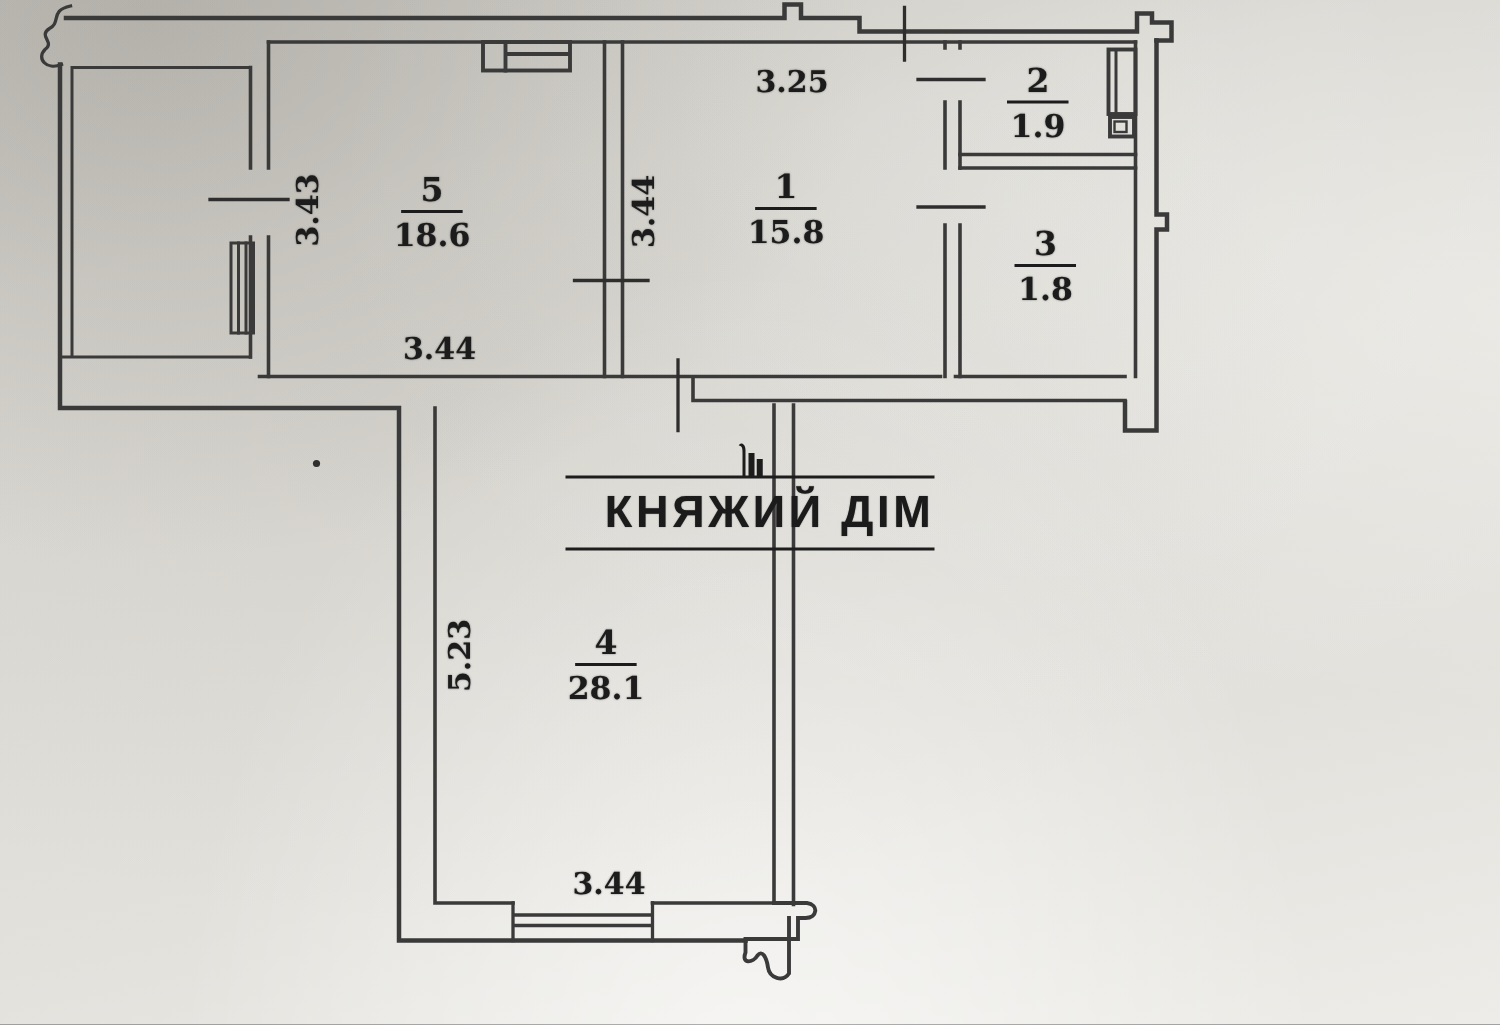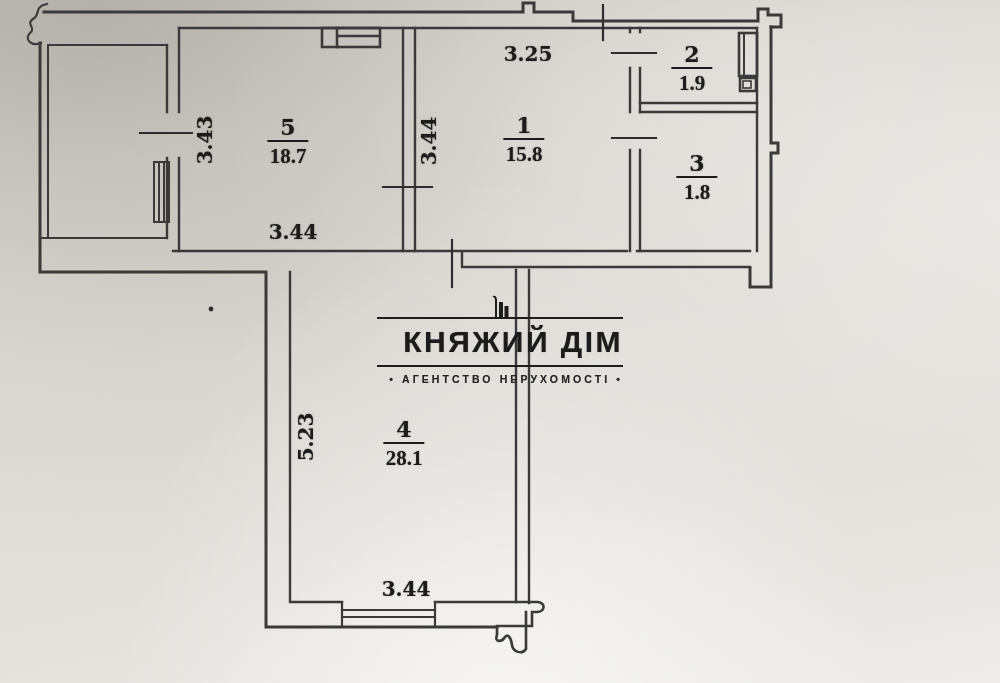"1.9" .ra { font-family: Liberation Serif, serif -> none }
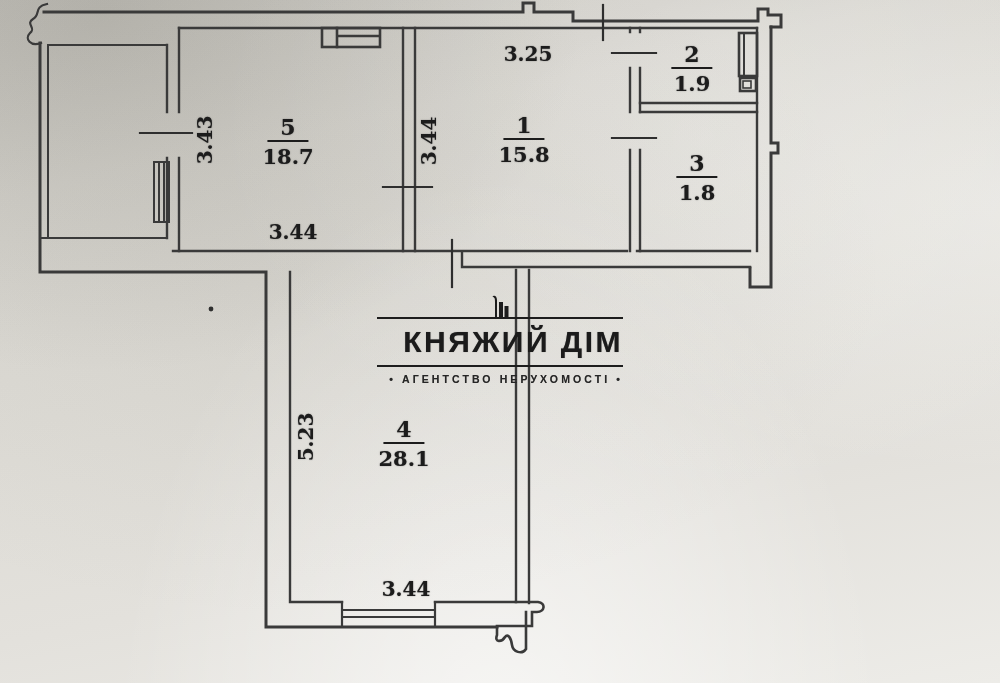"18.7" div.ra { text: 18.7 -> 18.6 }
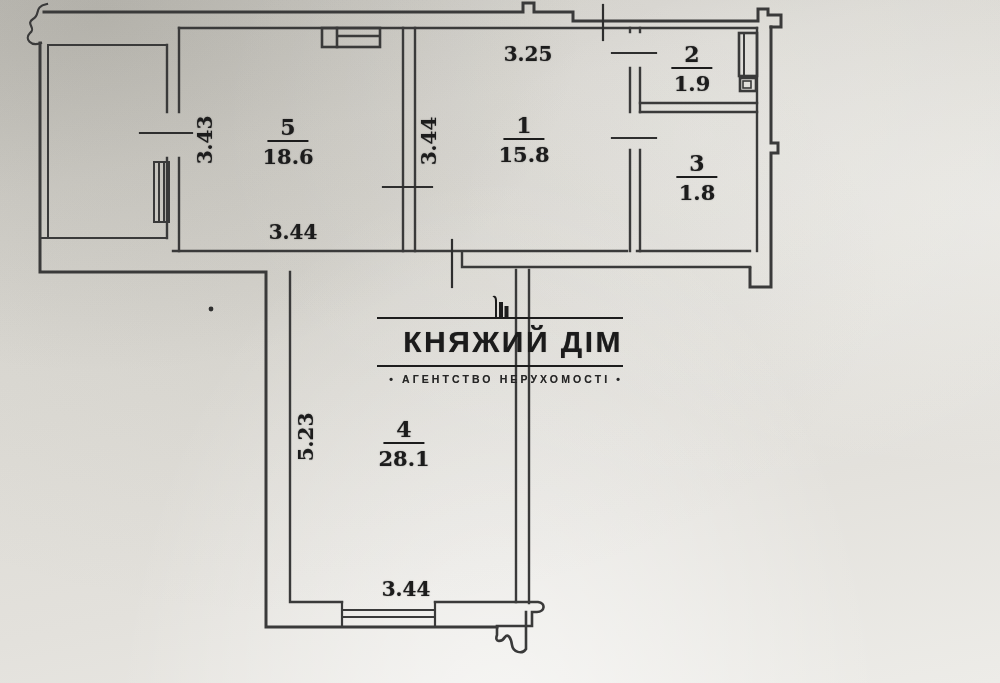"• АГЕНТСТВО НЕРУХОМОСТІ •" div.logo-sub { html: <div>• АГЕНТСТВО НЕРУХОМОСТІ •</div> -> none }
